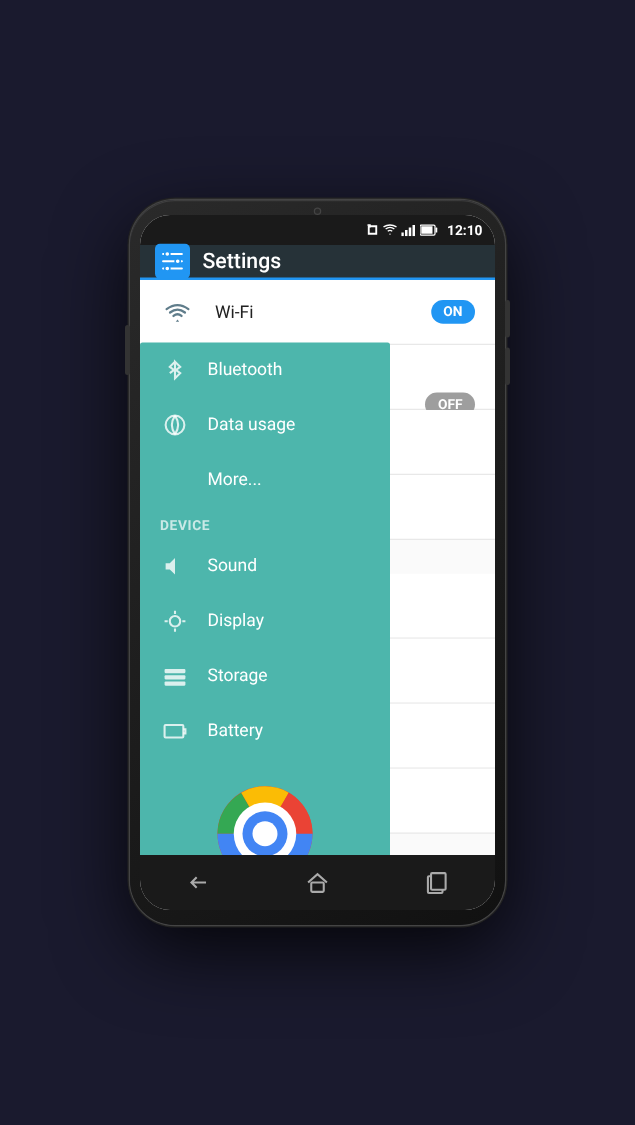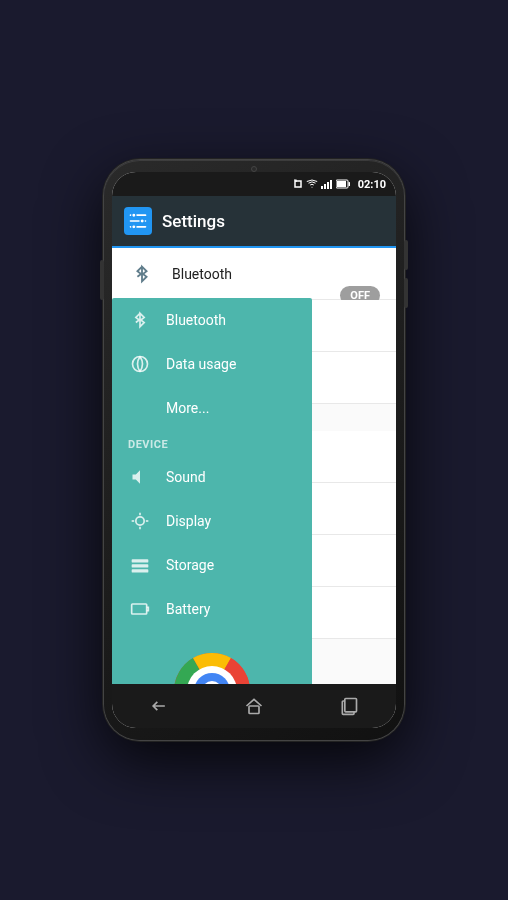"02:10" span.status-time { text: 02:10 -> 12:10 }
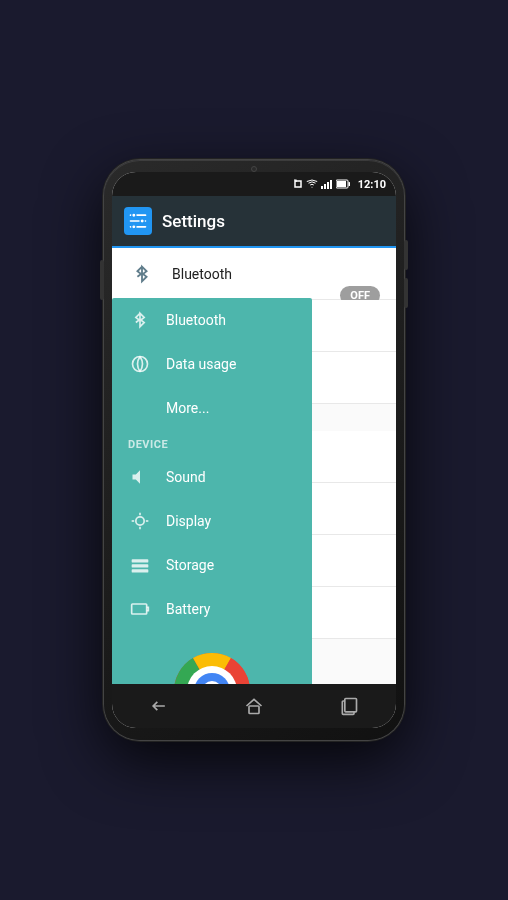"Settings" .app-bar { height: 52px -> 28px }
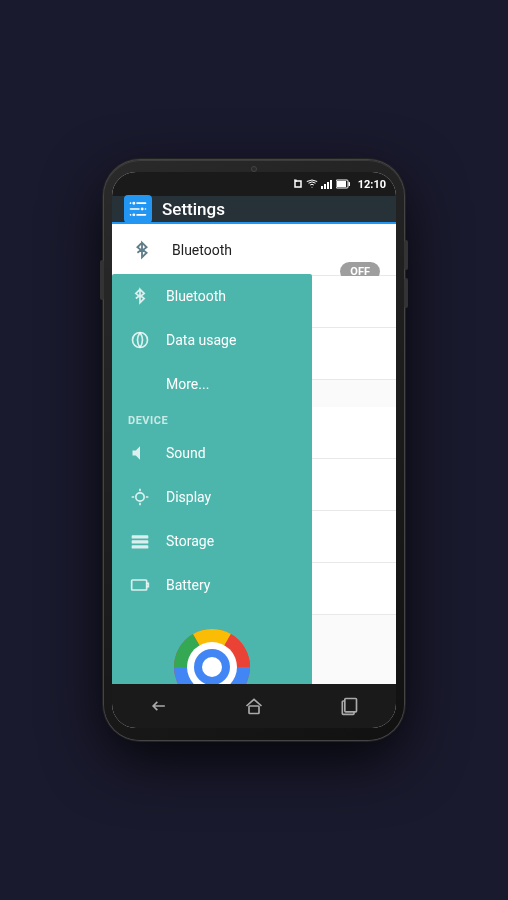"ON" div.settings-item { html: none -> <div> <div> <svg> <path></path> <path></path> <path></path> <path></path> </svg> </div> <span>Wi-Fi</span> <span>ON</span> </div> }
